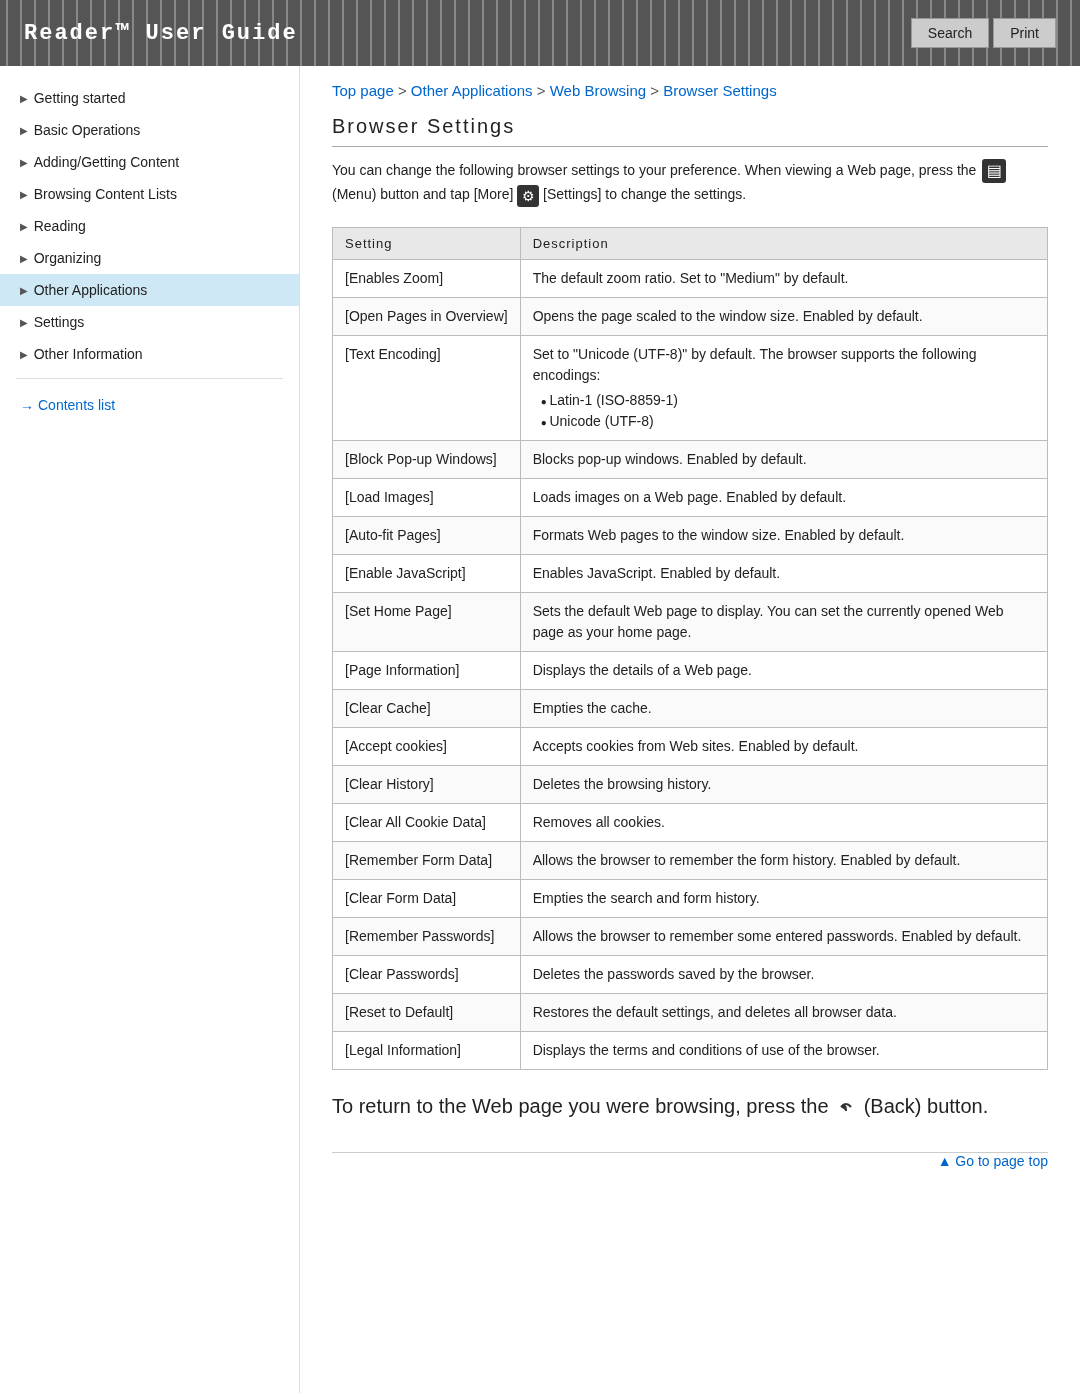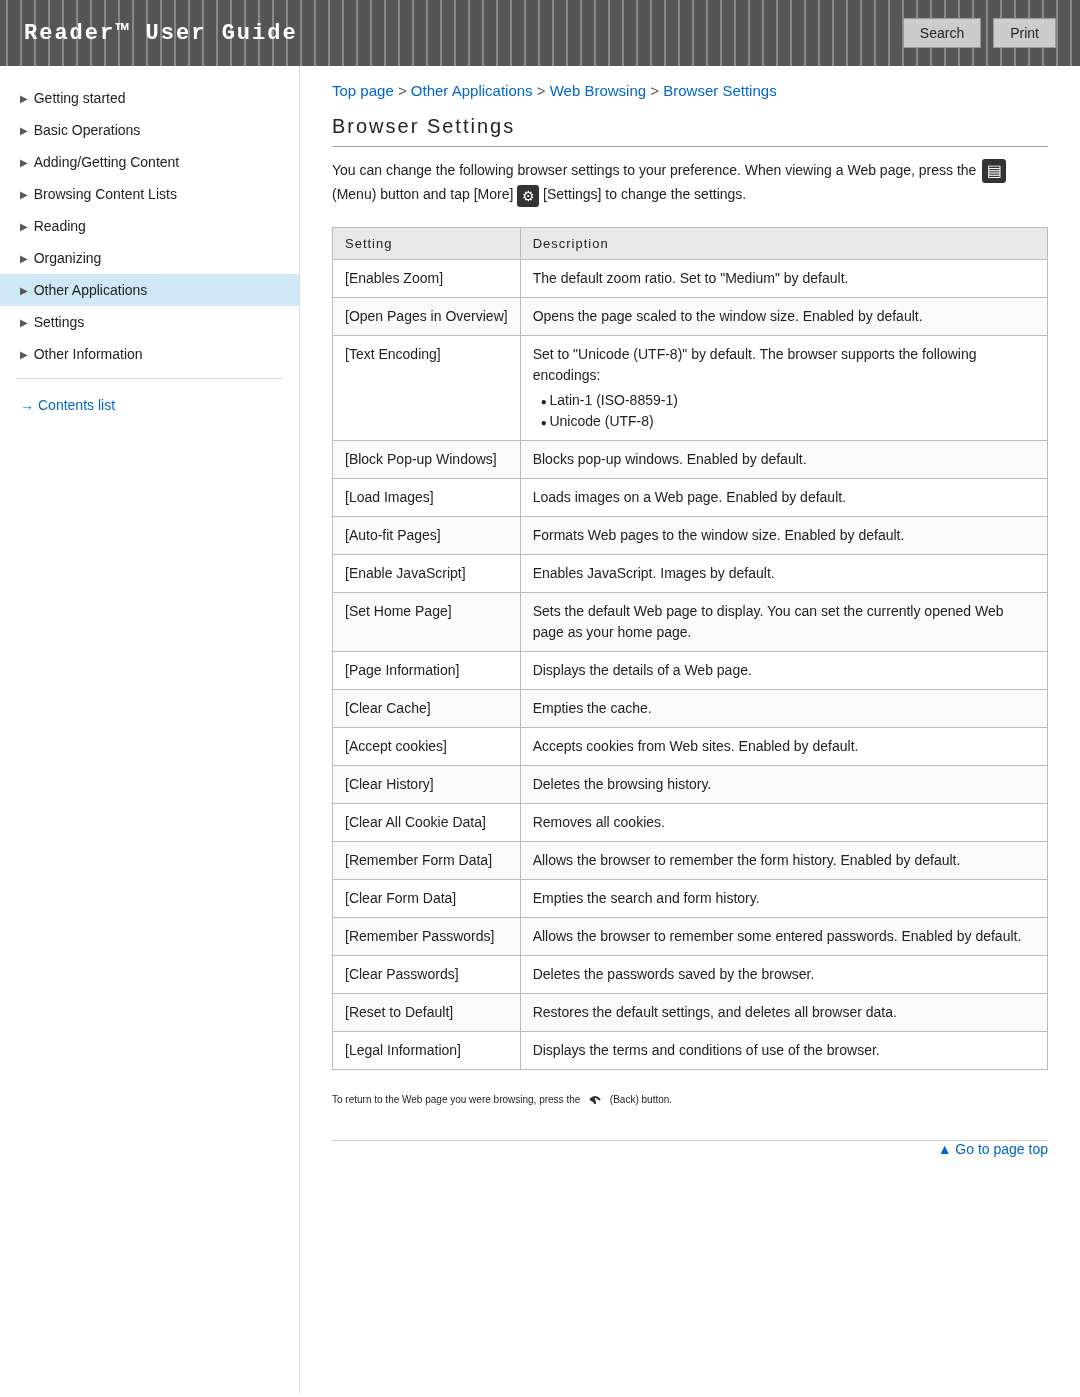"Search" .header-buttons { gap: 12px -> 4px }
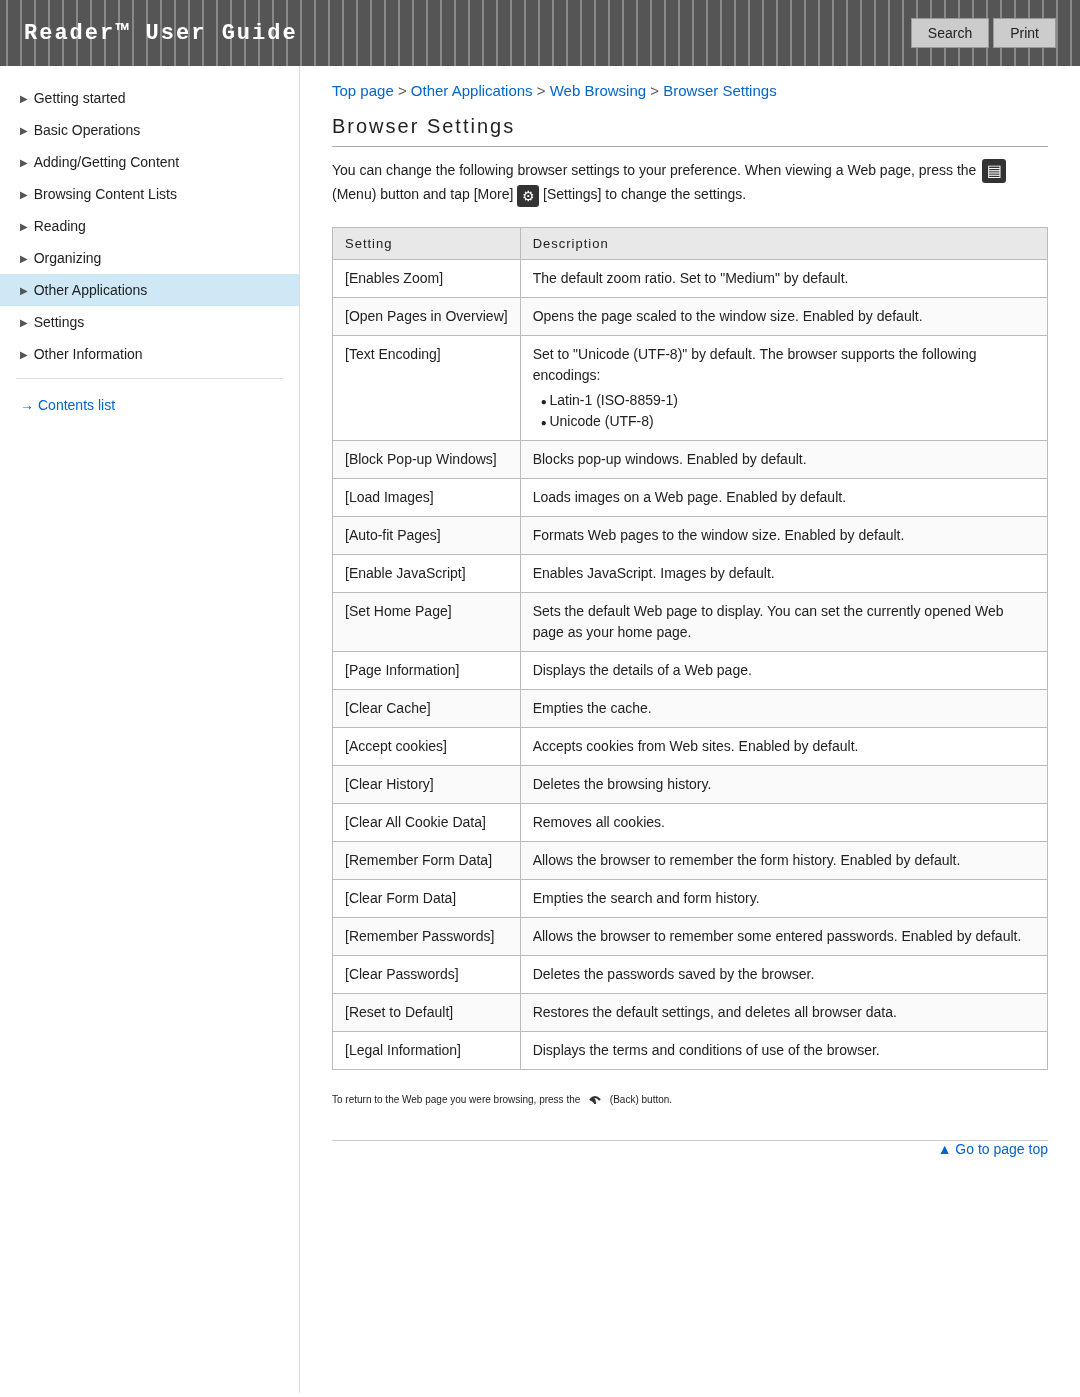"Enables JavaScript. Images by default." td { text: Images -> Enabled }
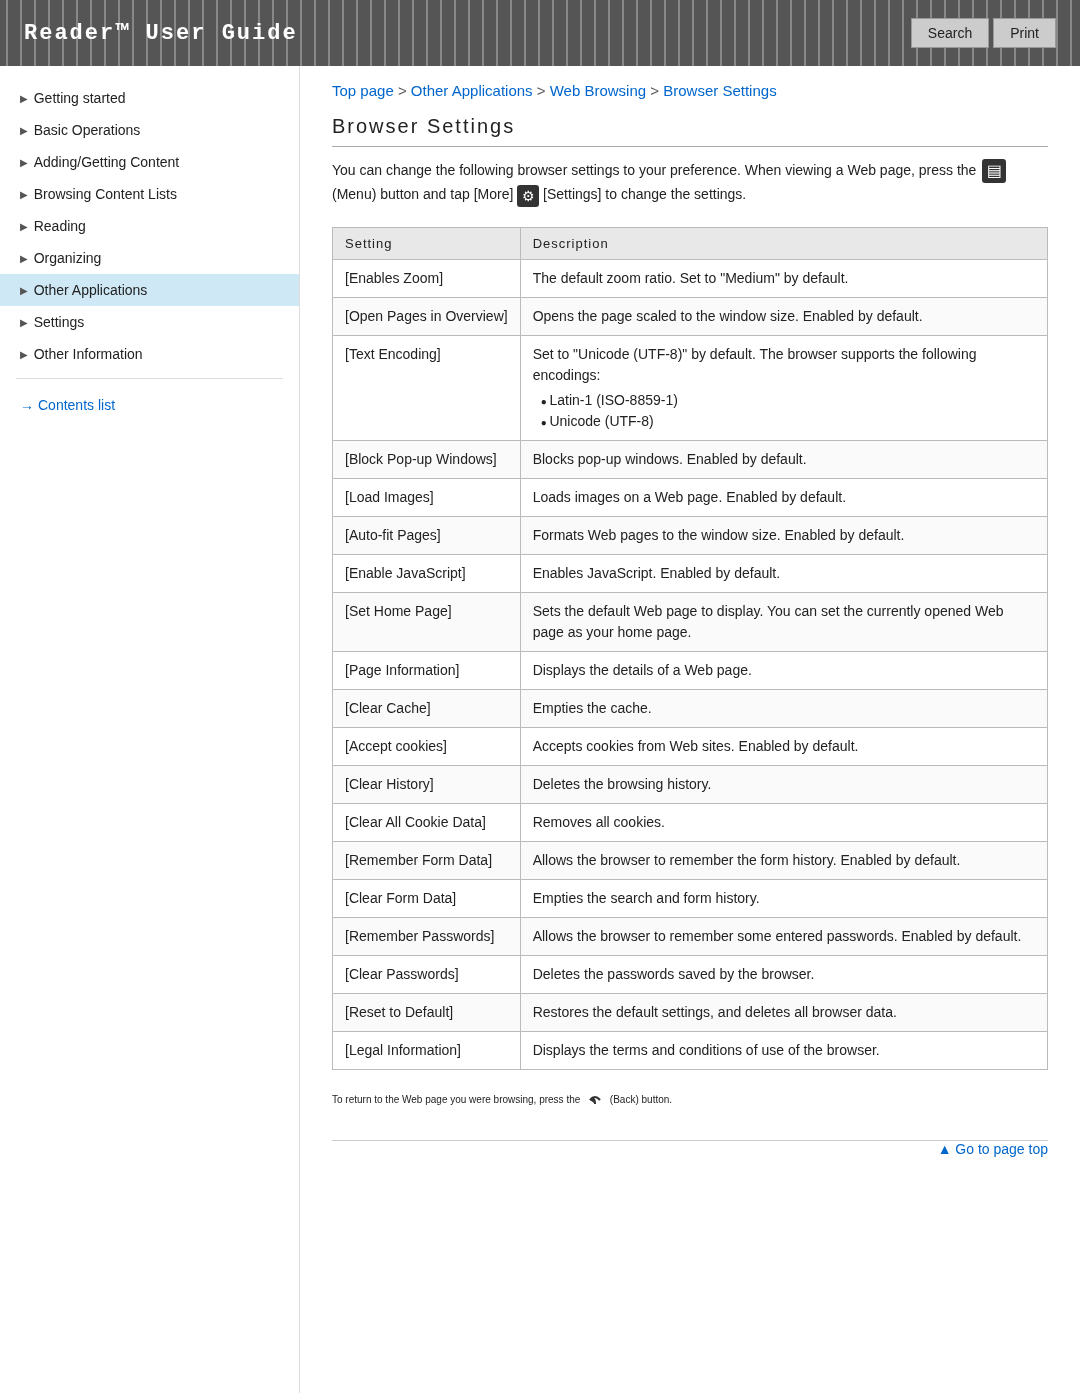"To return to the Web" .footer-note { font-size: 10px -> 20px }
